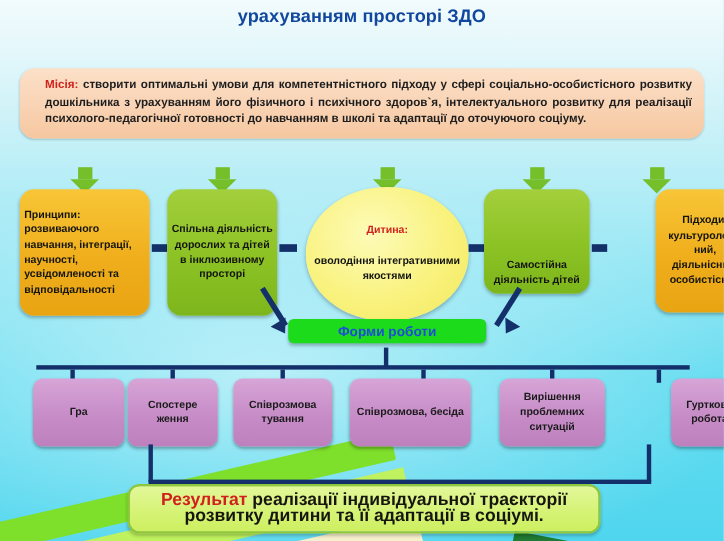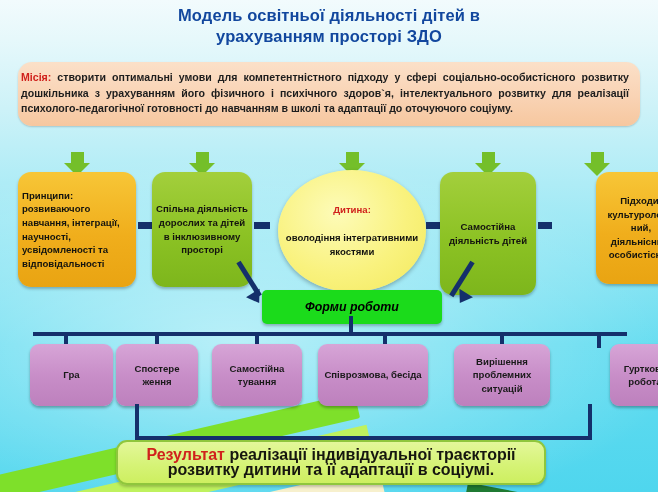"Модель освітньої діяльності дітей в" div { html: <div>Модель освітньої діяльності дітей в</div> -> none }
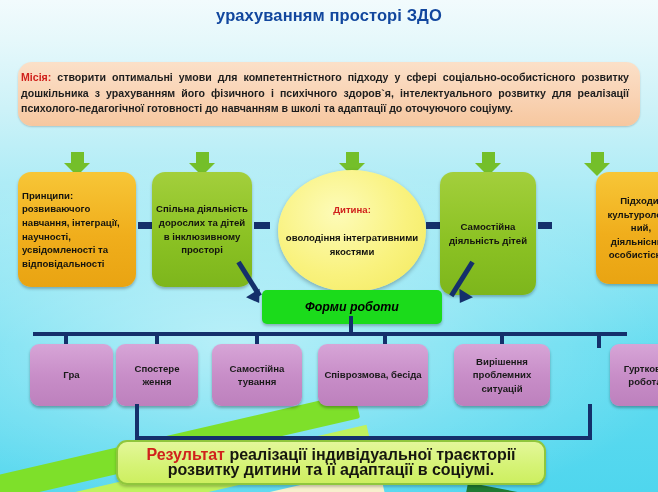"Місія: створити оптимальні умови для" .mission { padding: 8px 11px 9px 3px -> 8px 11px 9px 23px }
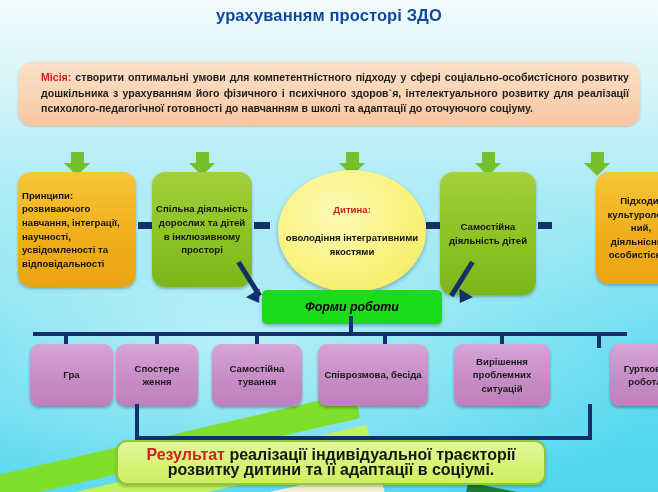"Самостійна діяльність дітей" .b-independent { align-items: none -> flex-end; height: 123px -> 95px }
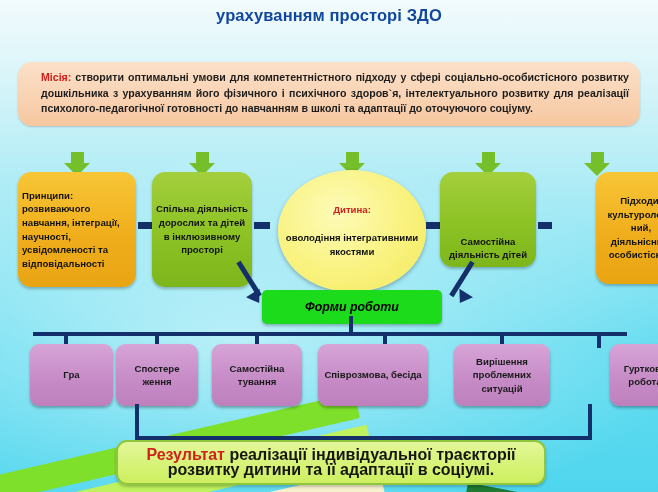"Форми роботи" .forms { color: #000000 -> #1d4ed8; font-style: italic -> none; height: 34px -> 22px }
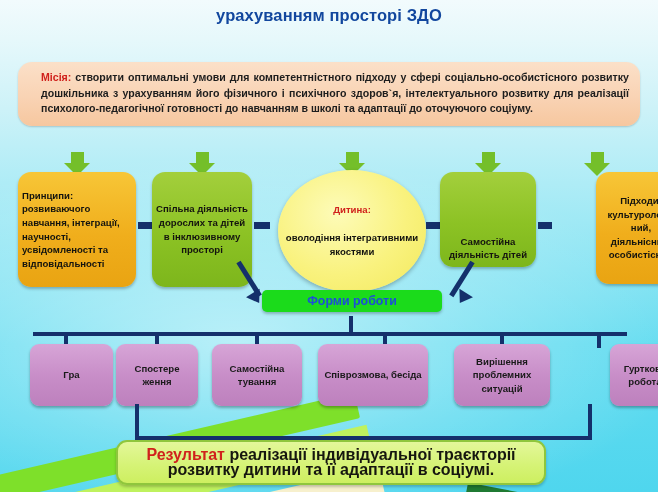"Самостійна тування" span { text: Самостійна -> Співрозмова }
